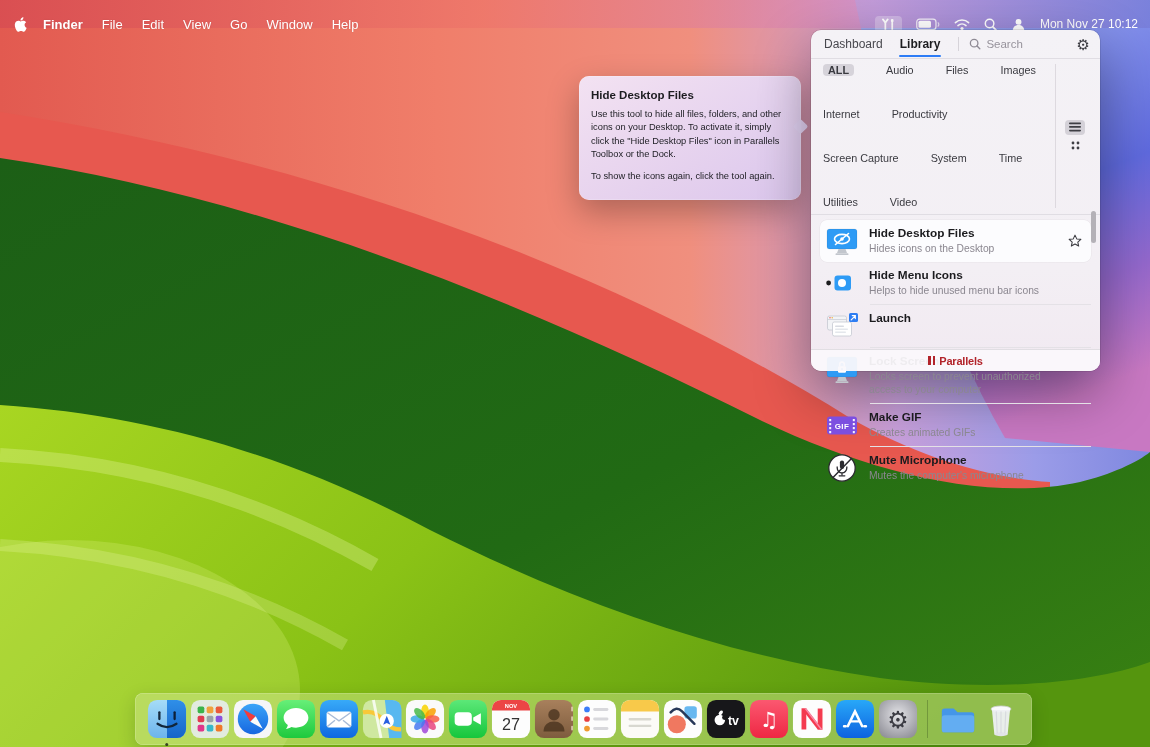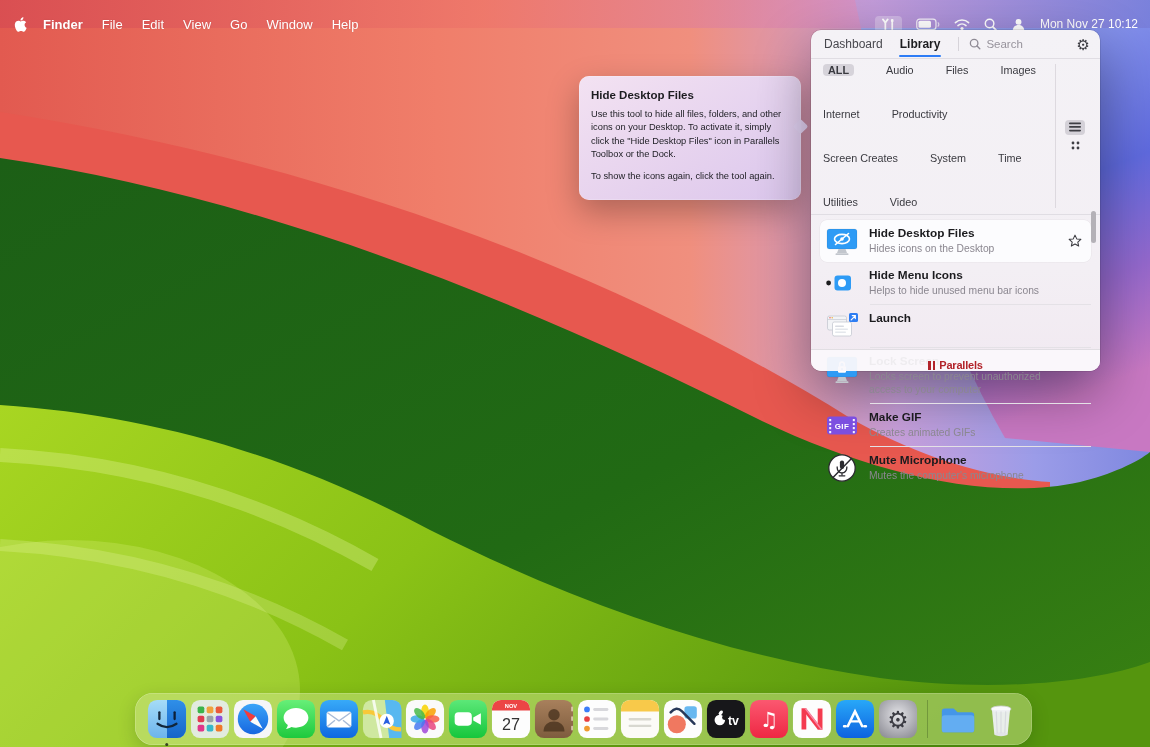"Screen Creates" span.chip { text: Creates -> Capture }
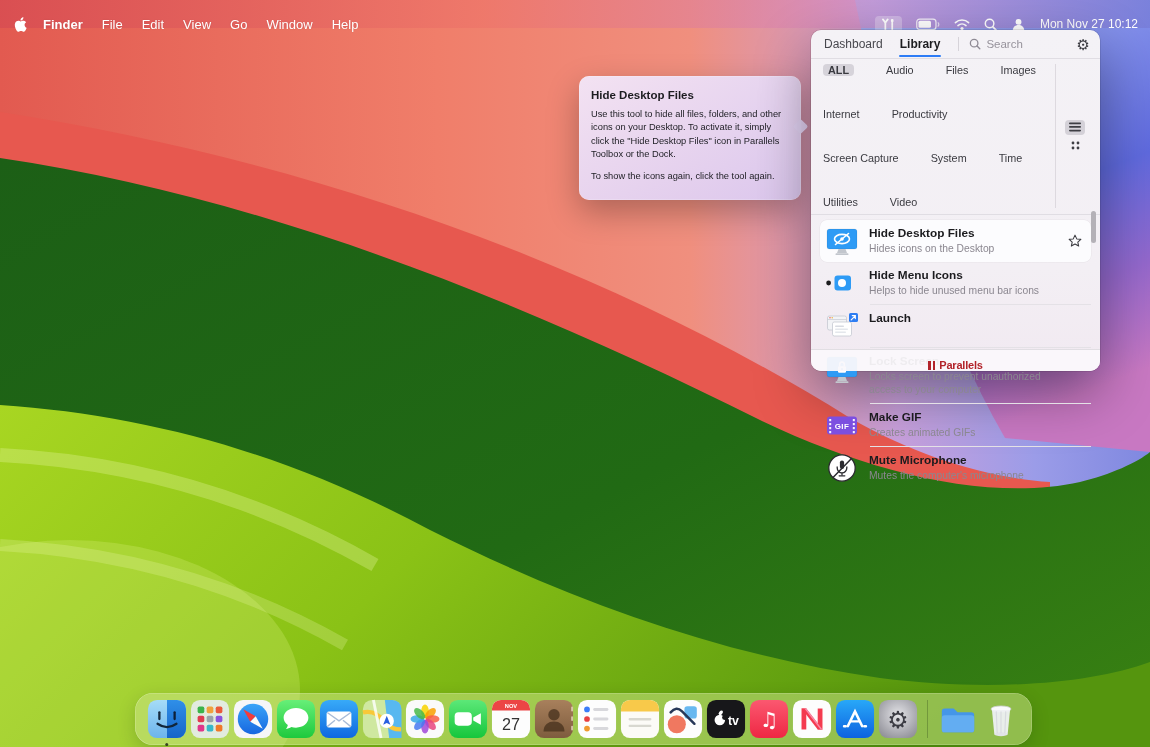"Parallels" .win-footer { align-items: flex-end -> center }
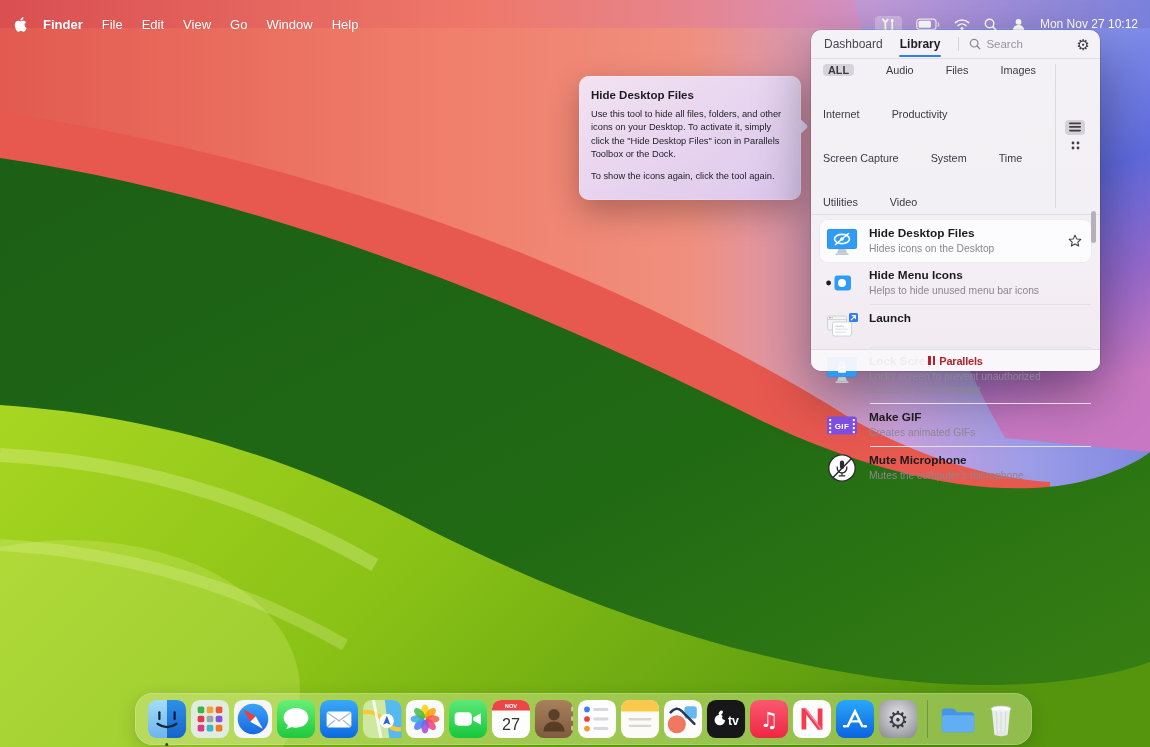"27" .dock { border-radius: 18px -> 8px }
